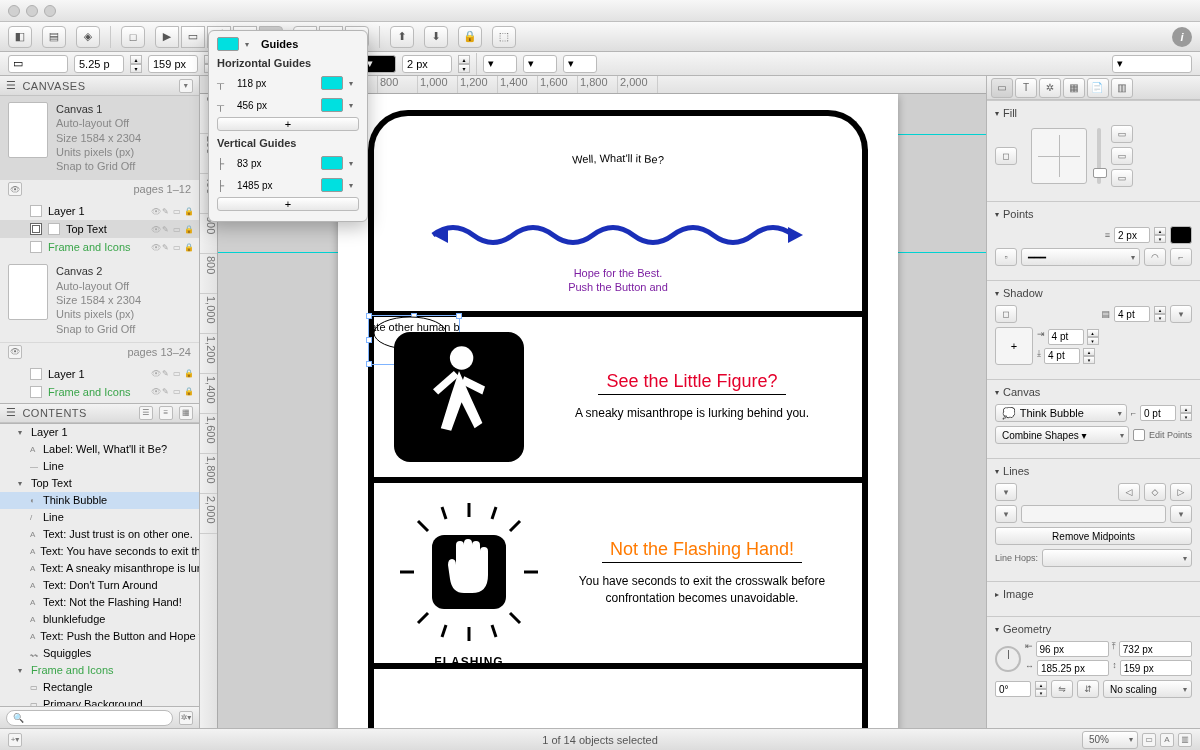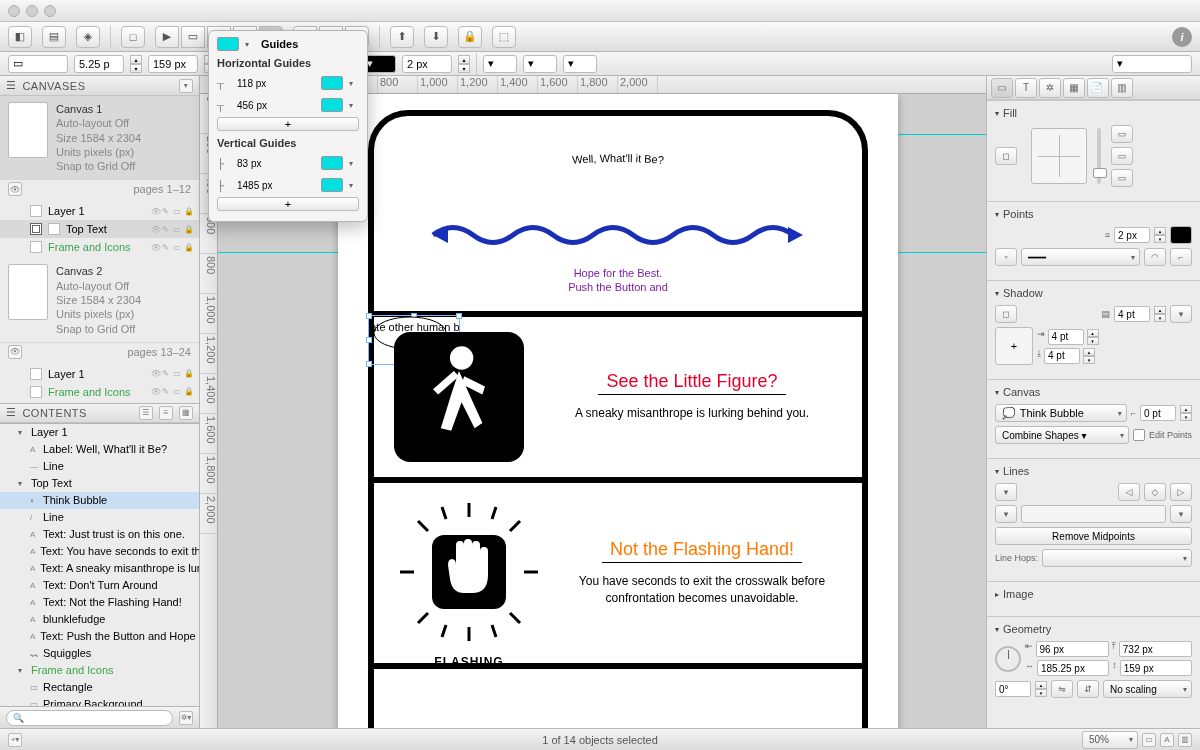"Text: Just trust is on" span { text: this -> other }
